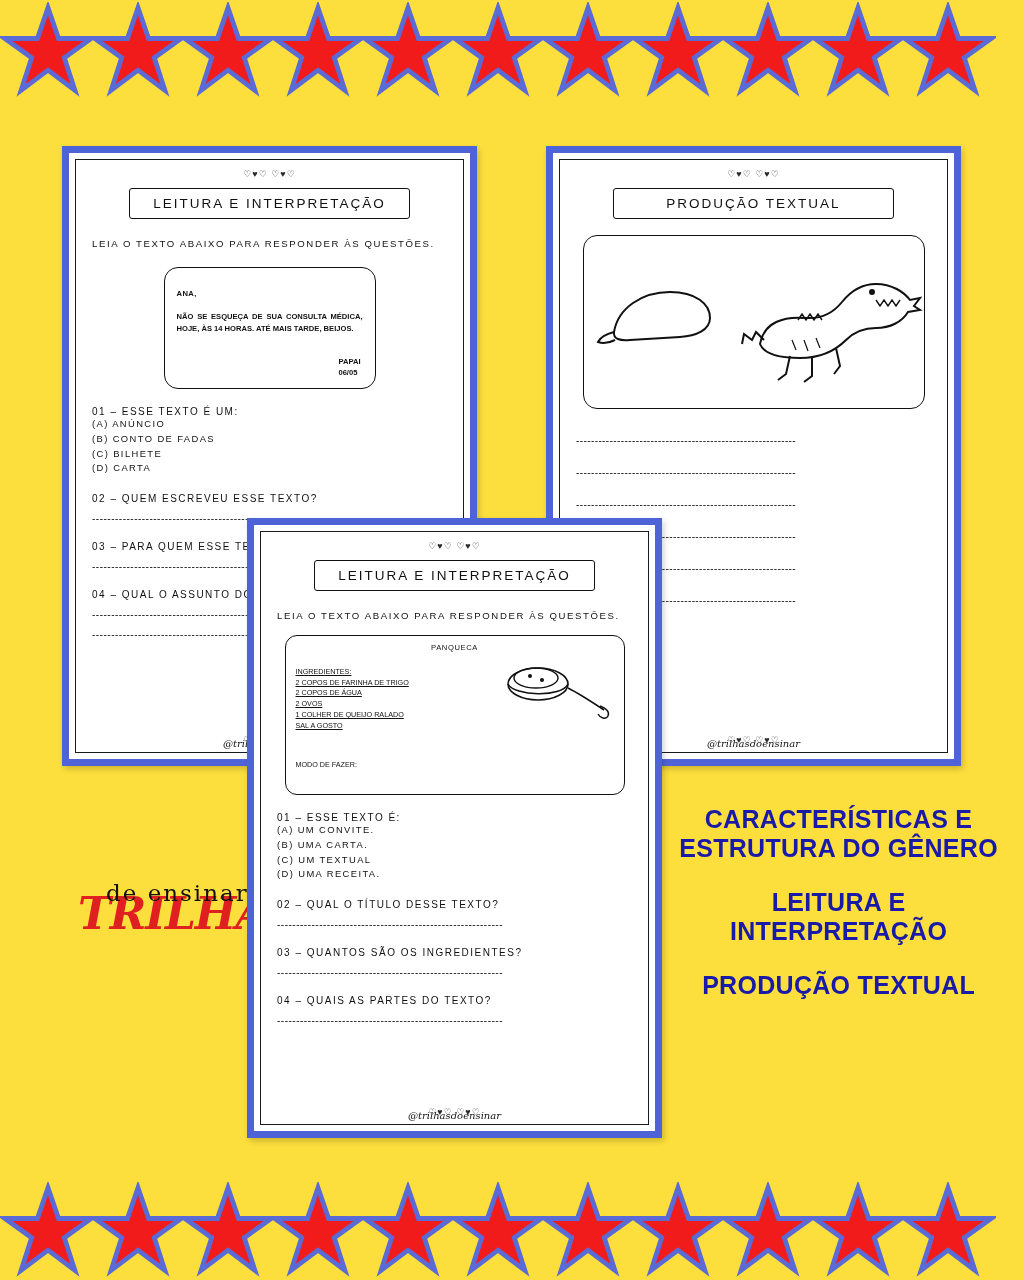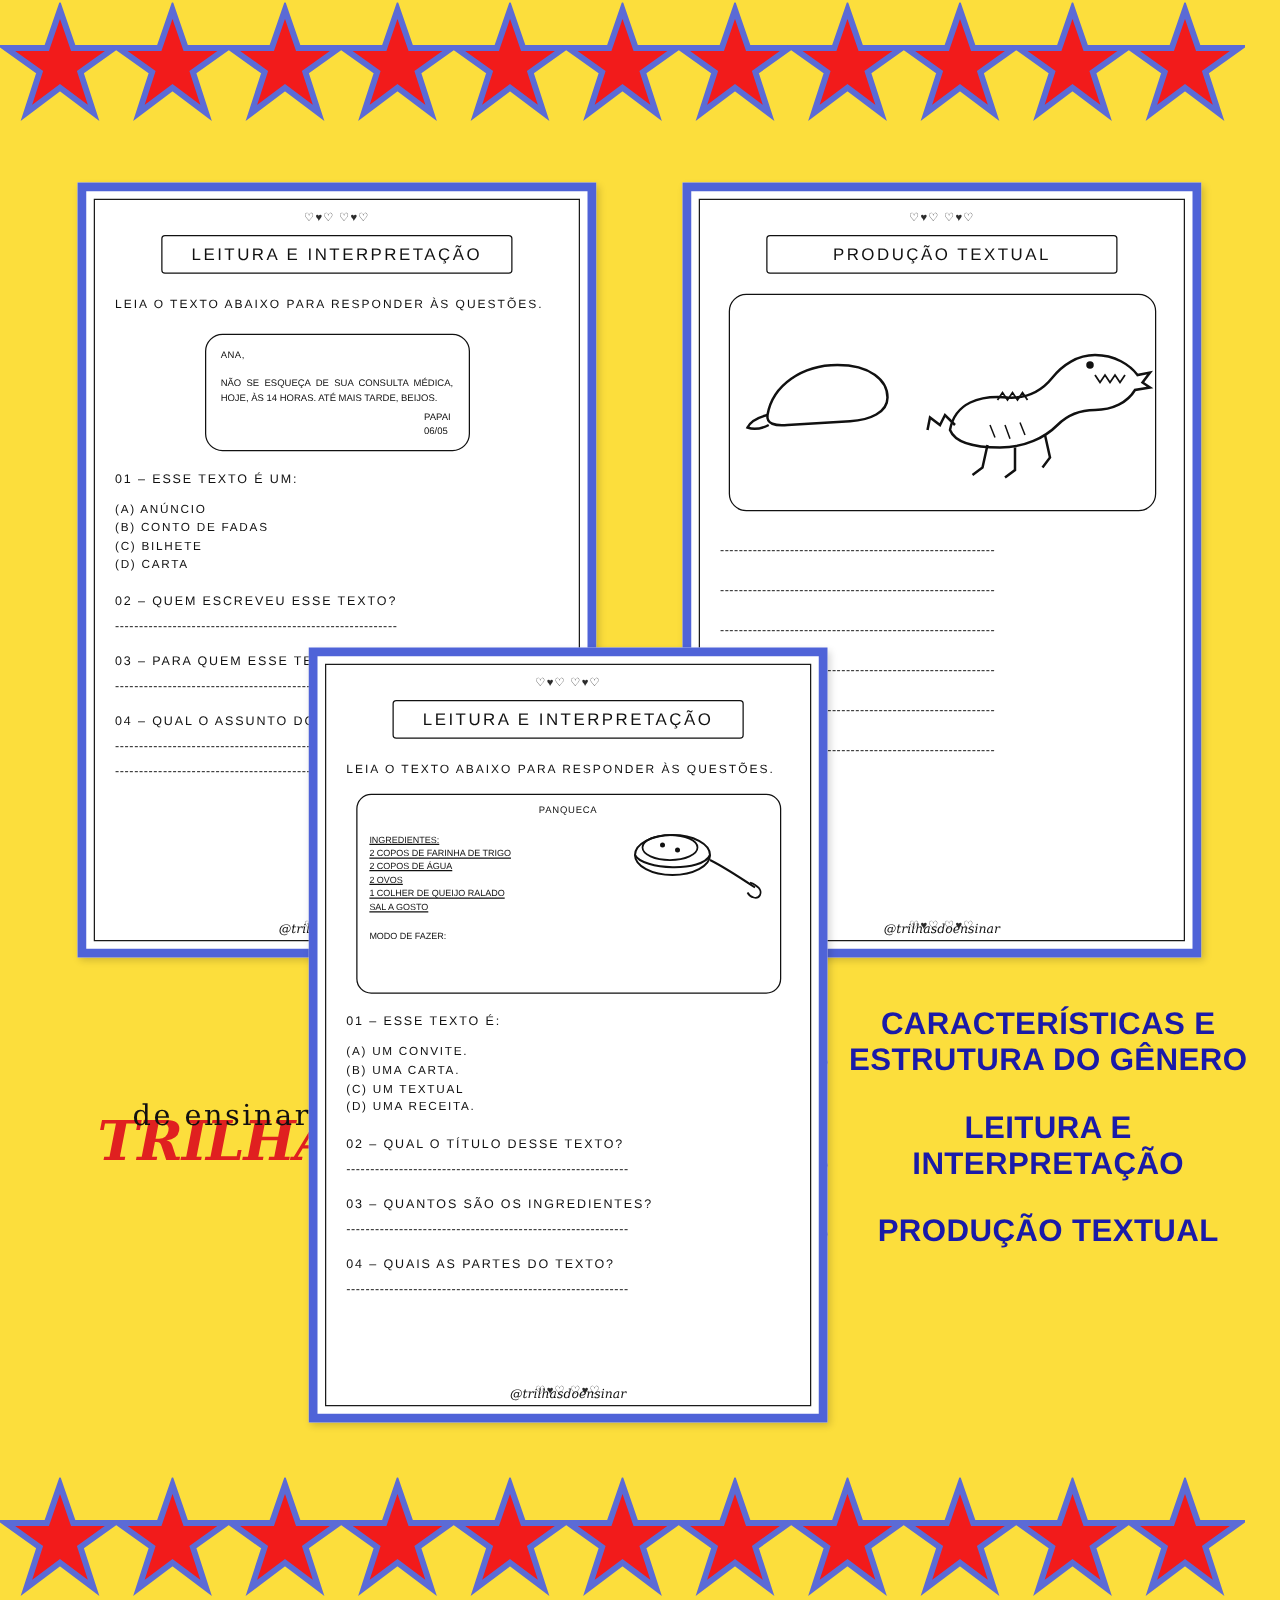"ANA," .note-card { font-weight: none -> bold; height: 94px -> 122px; padding: 10px 12px -> 20px 12px }
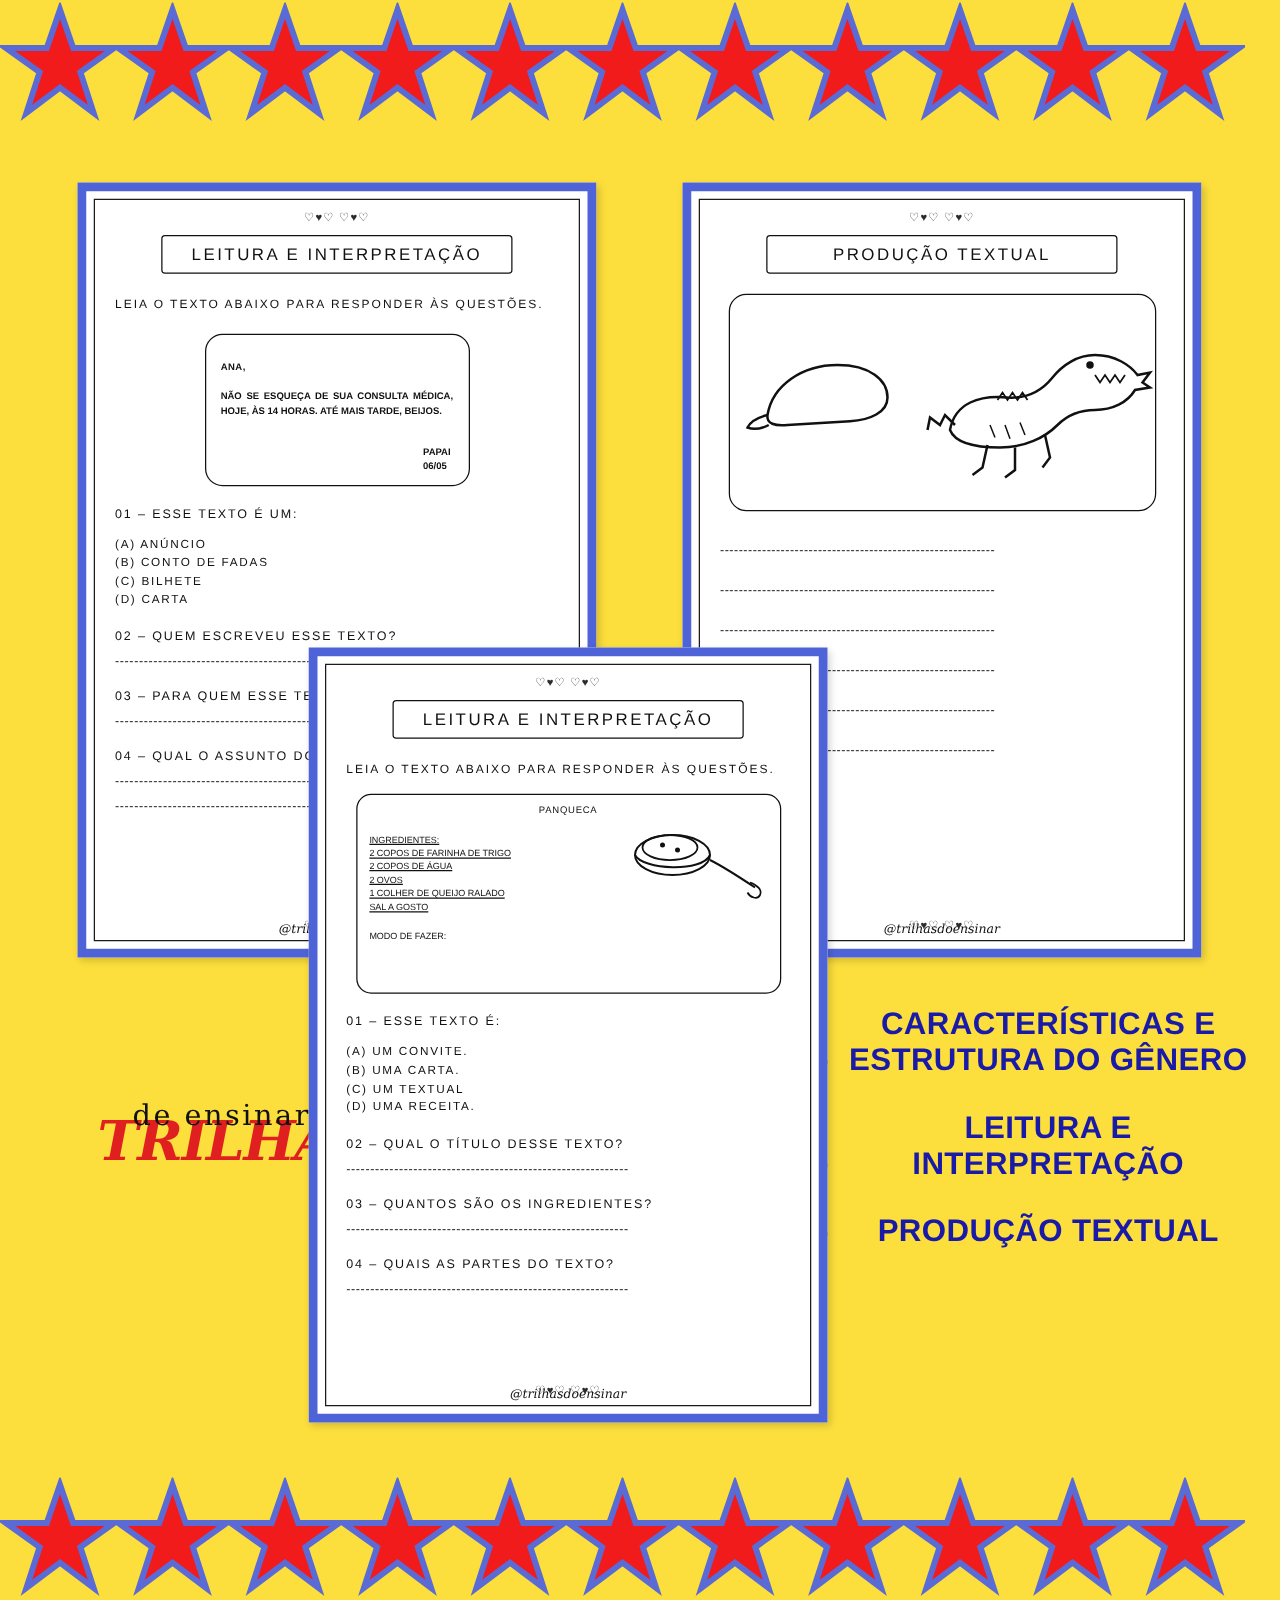"(A) ANÚNCIO" .opts { margin-top: 11px -> none }
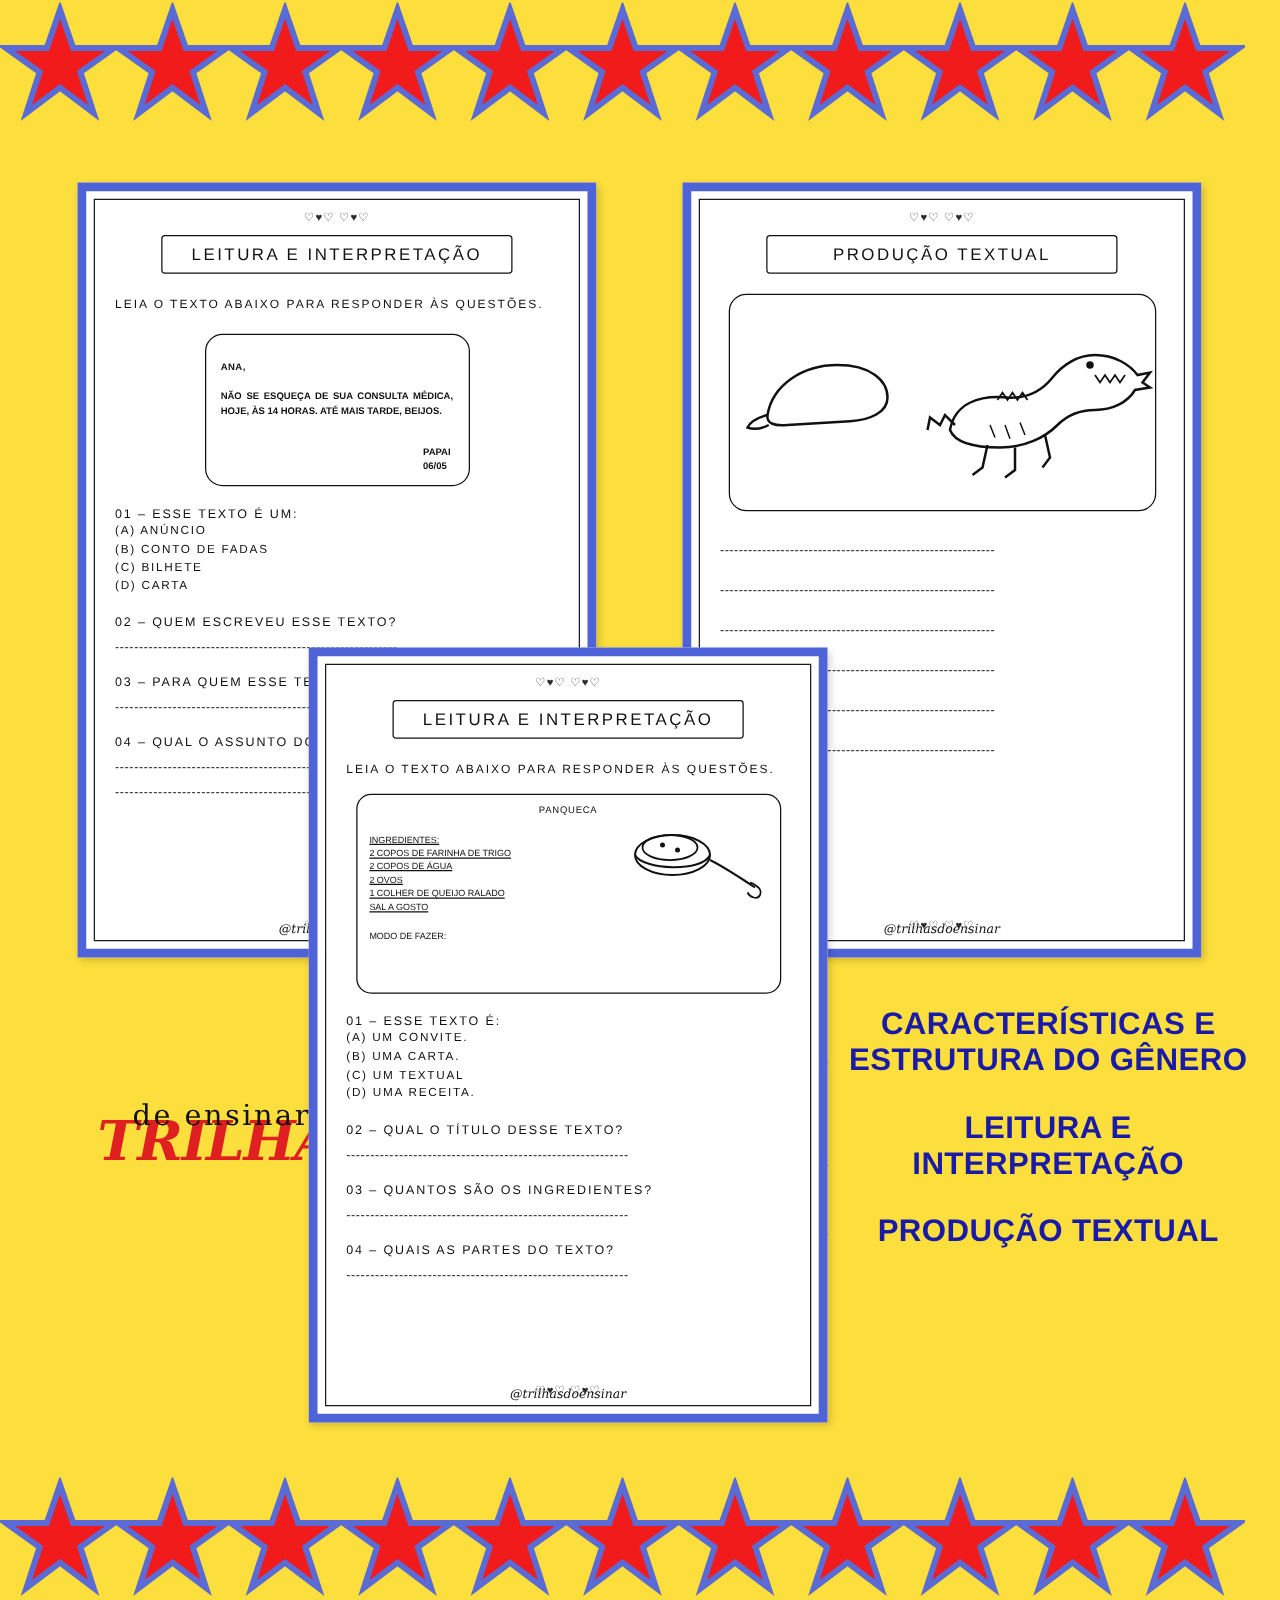"MODO DE FAZER:" .recipe-how { margin-top: 12px -> 28px }
